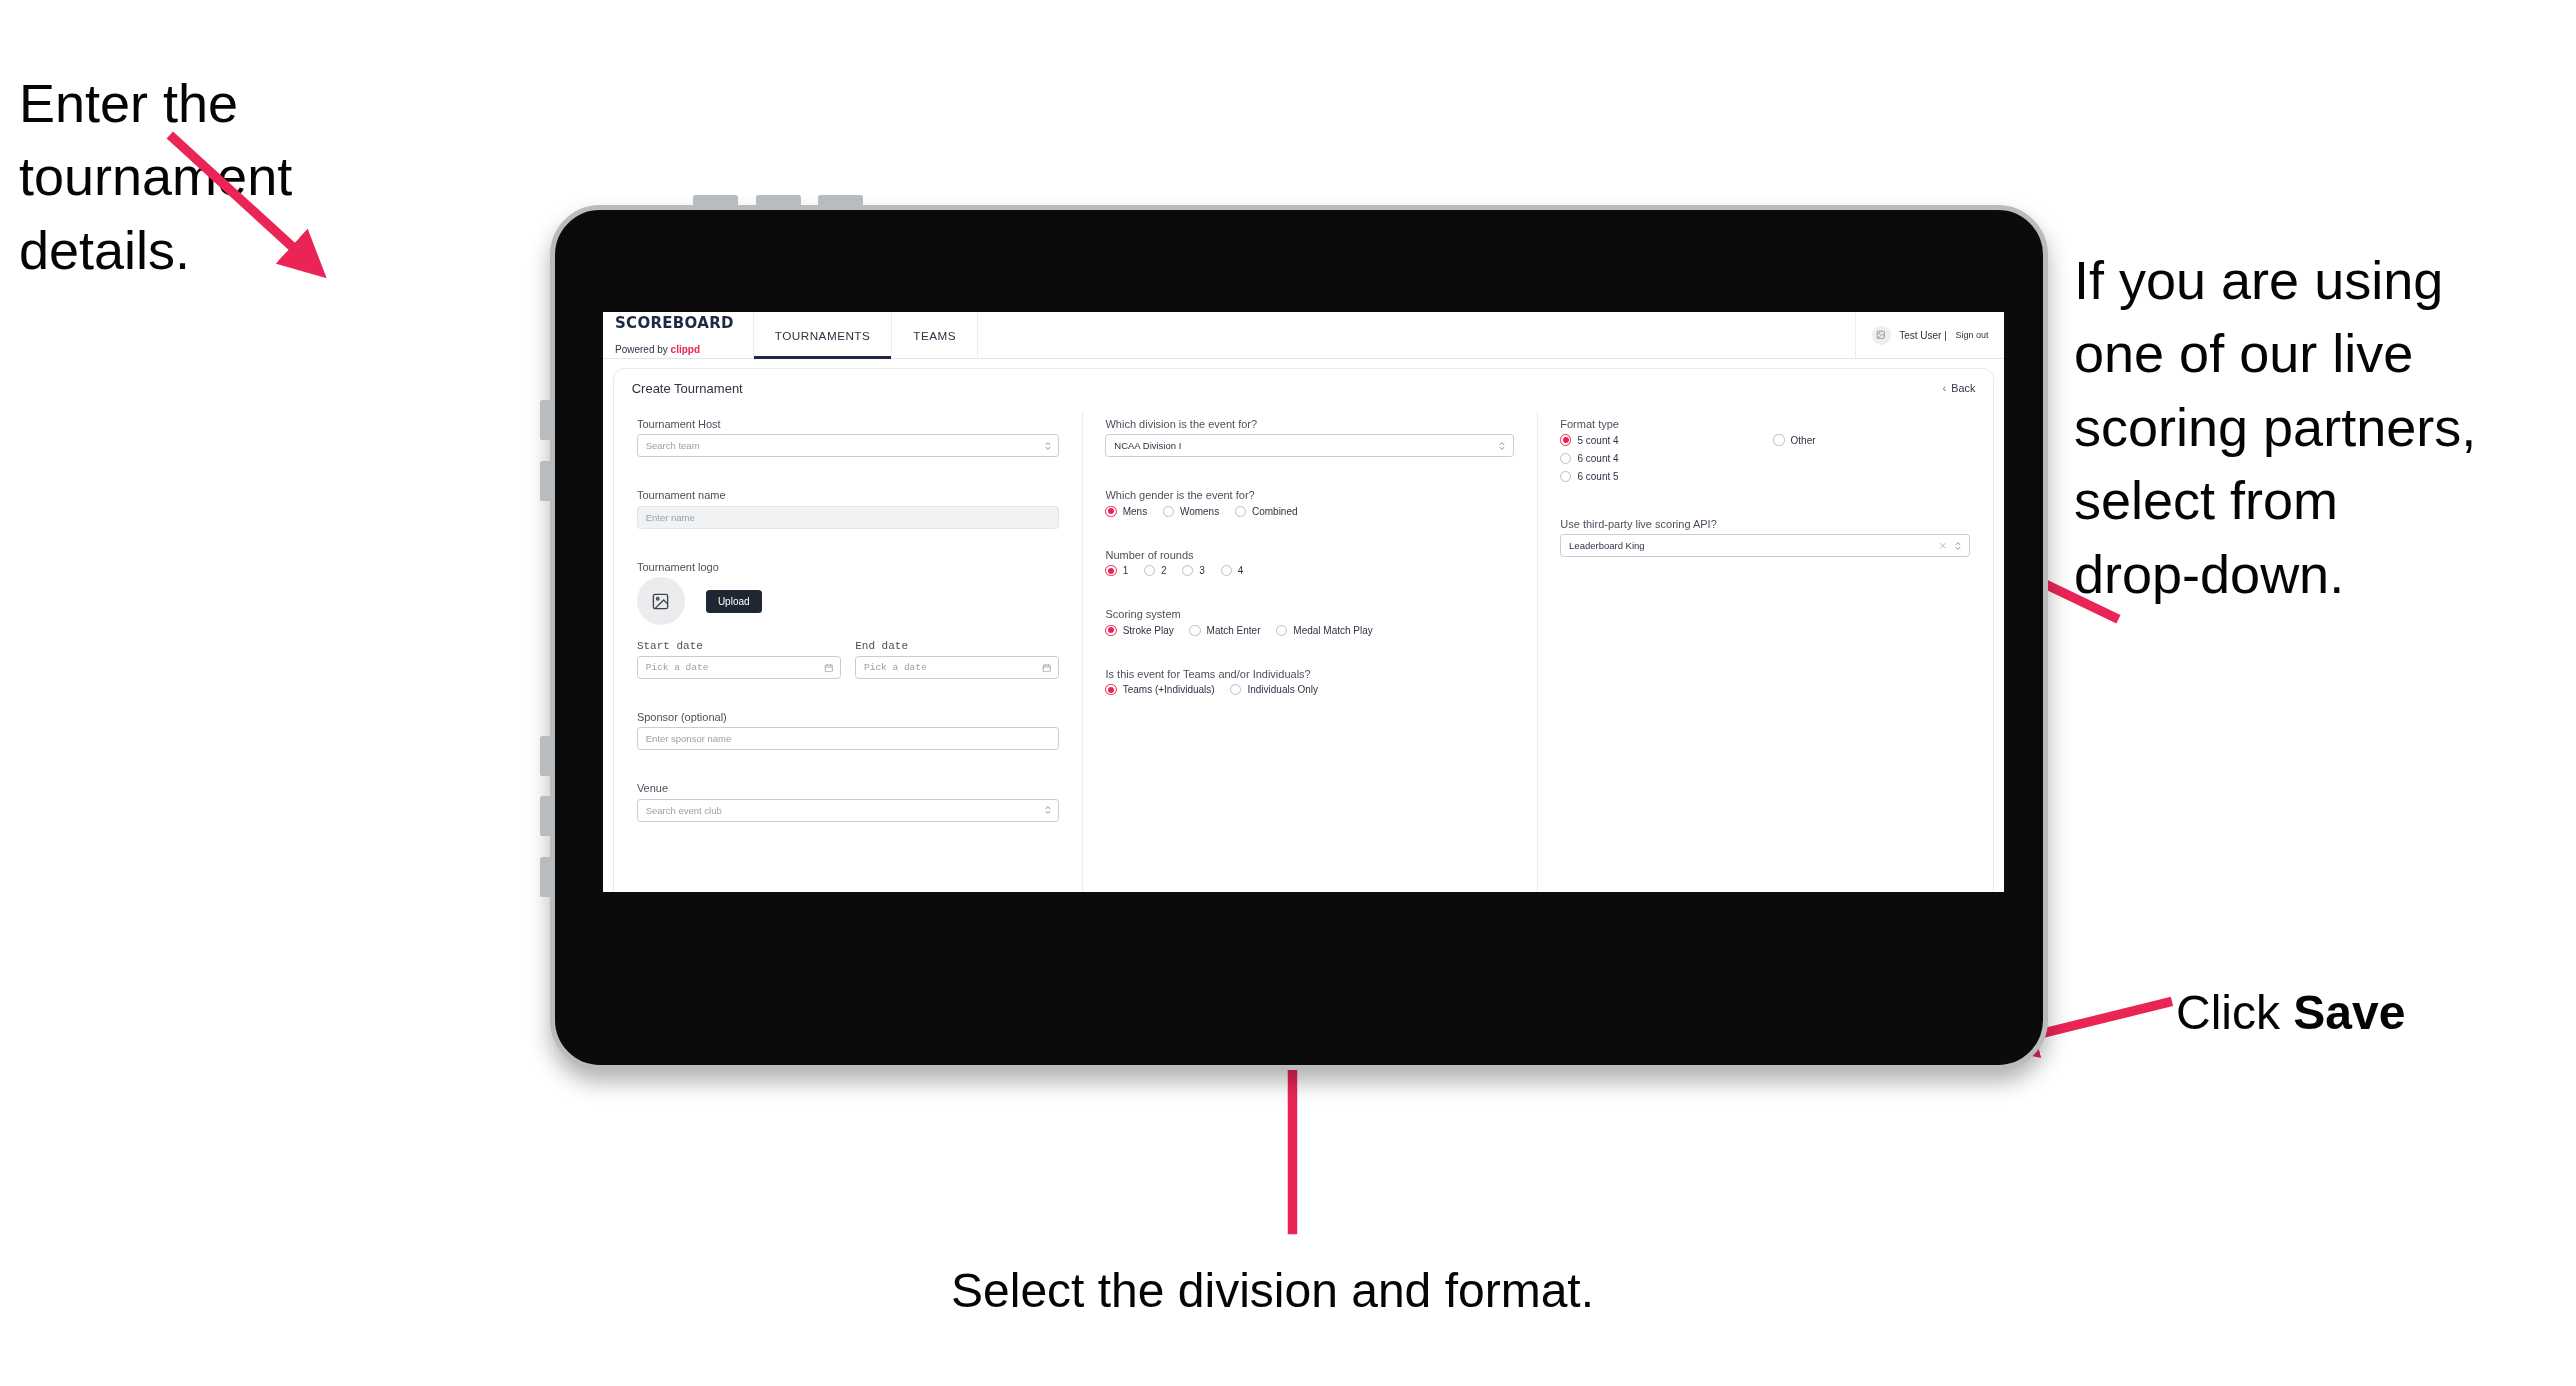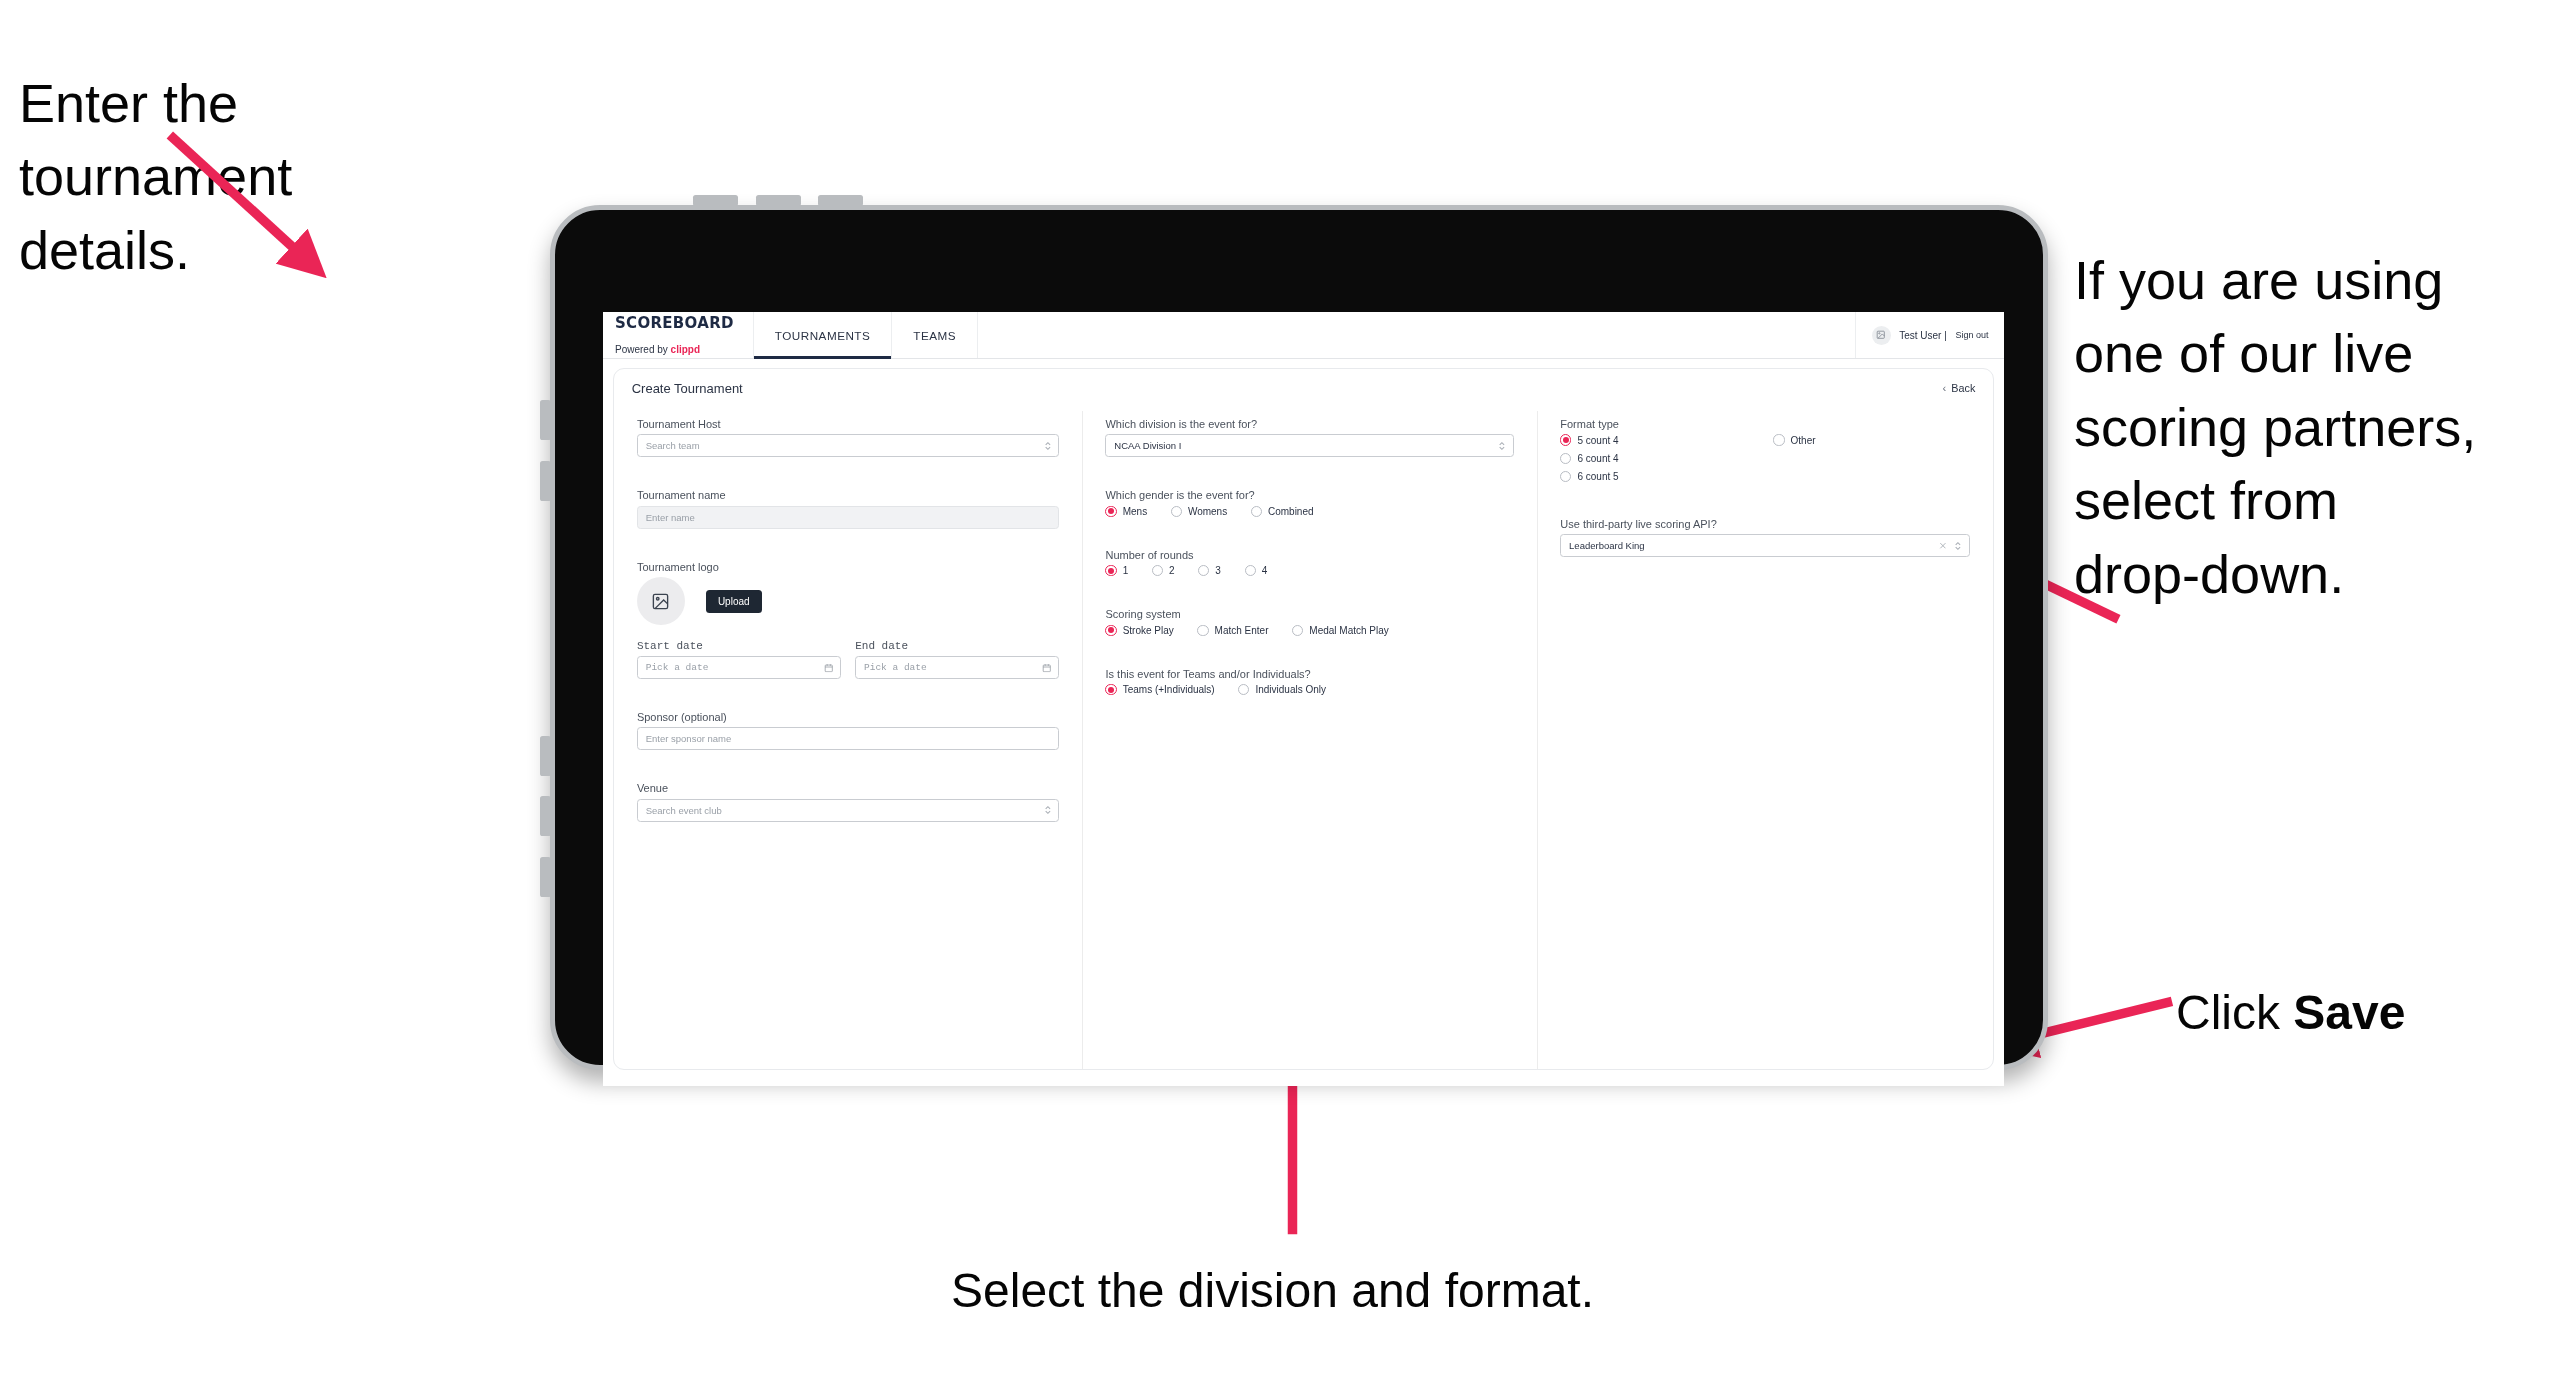"SCOREBOARD" #screen { height: 774px -> 580px }
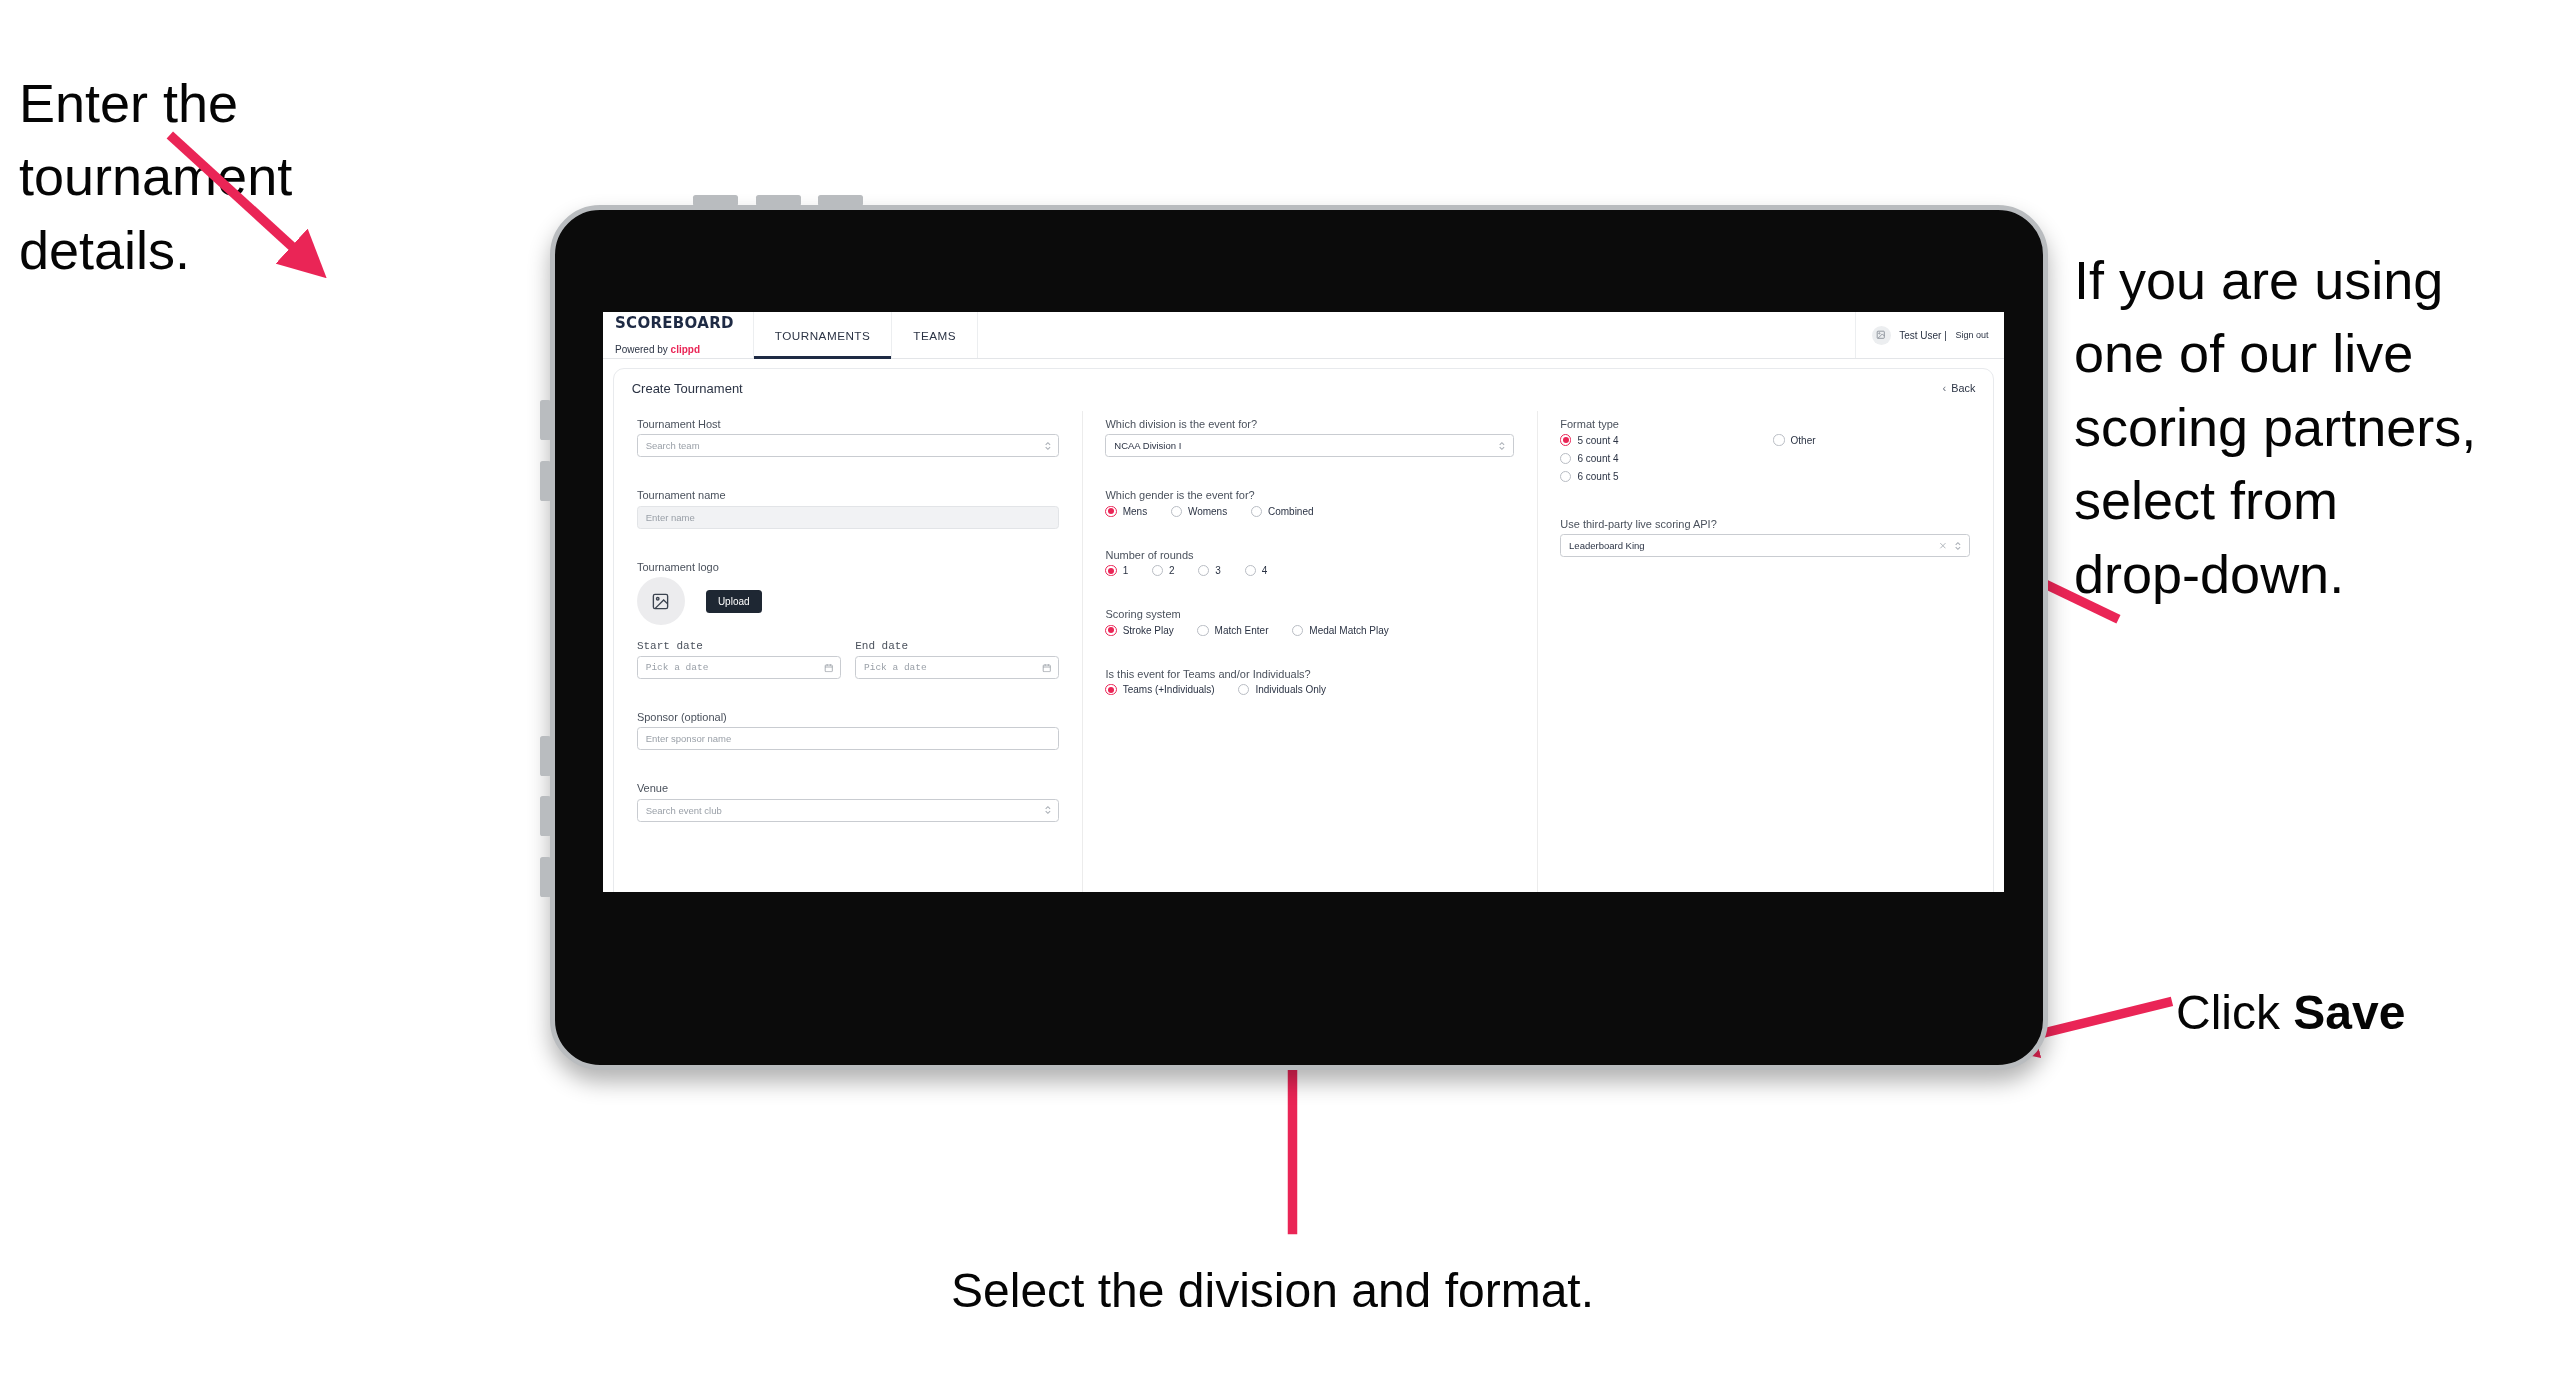"Mens" .radio-row { gap: 8px -> 0 }
